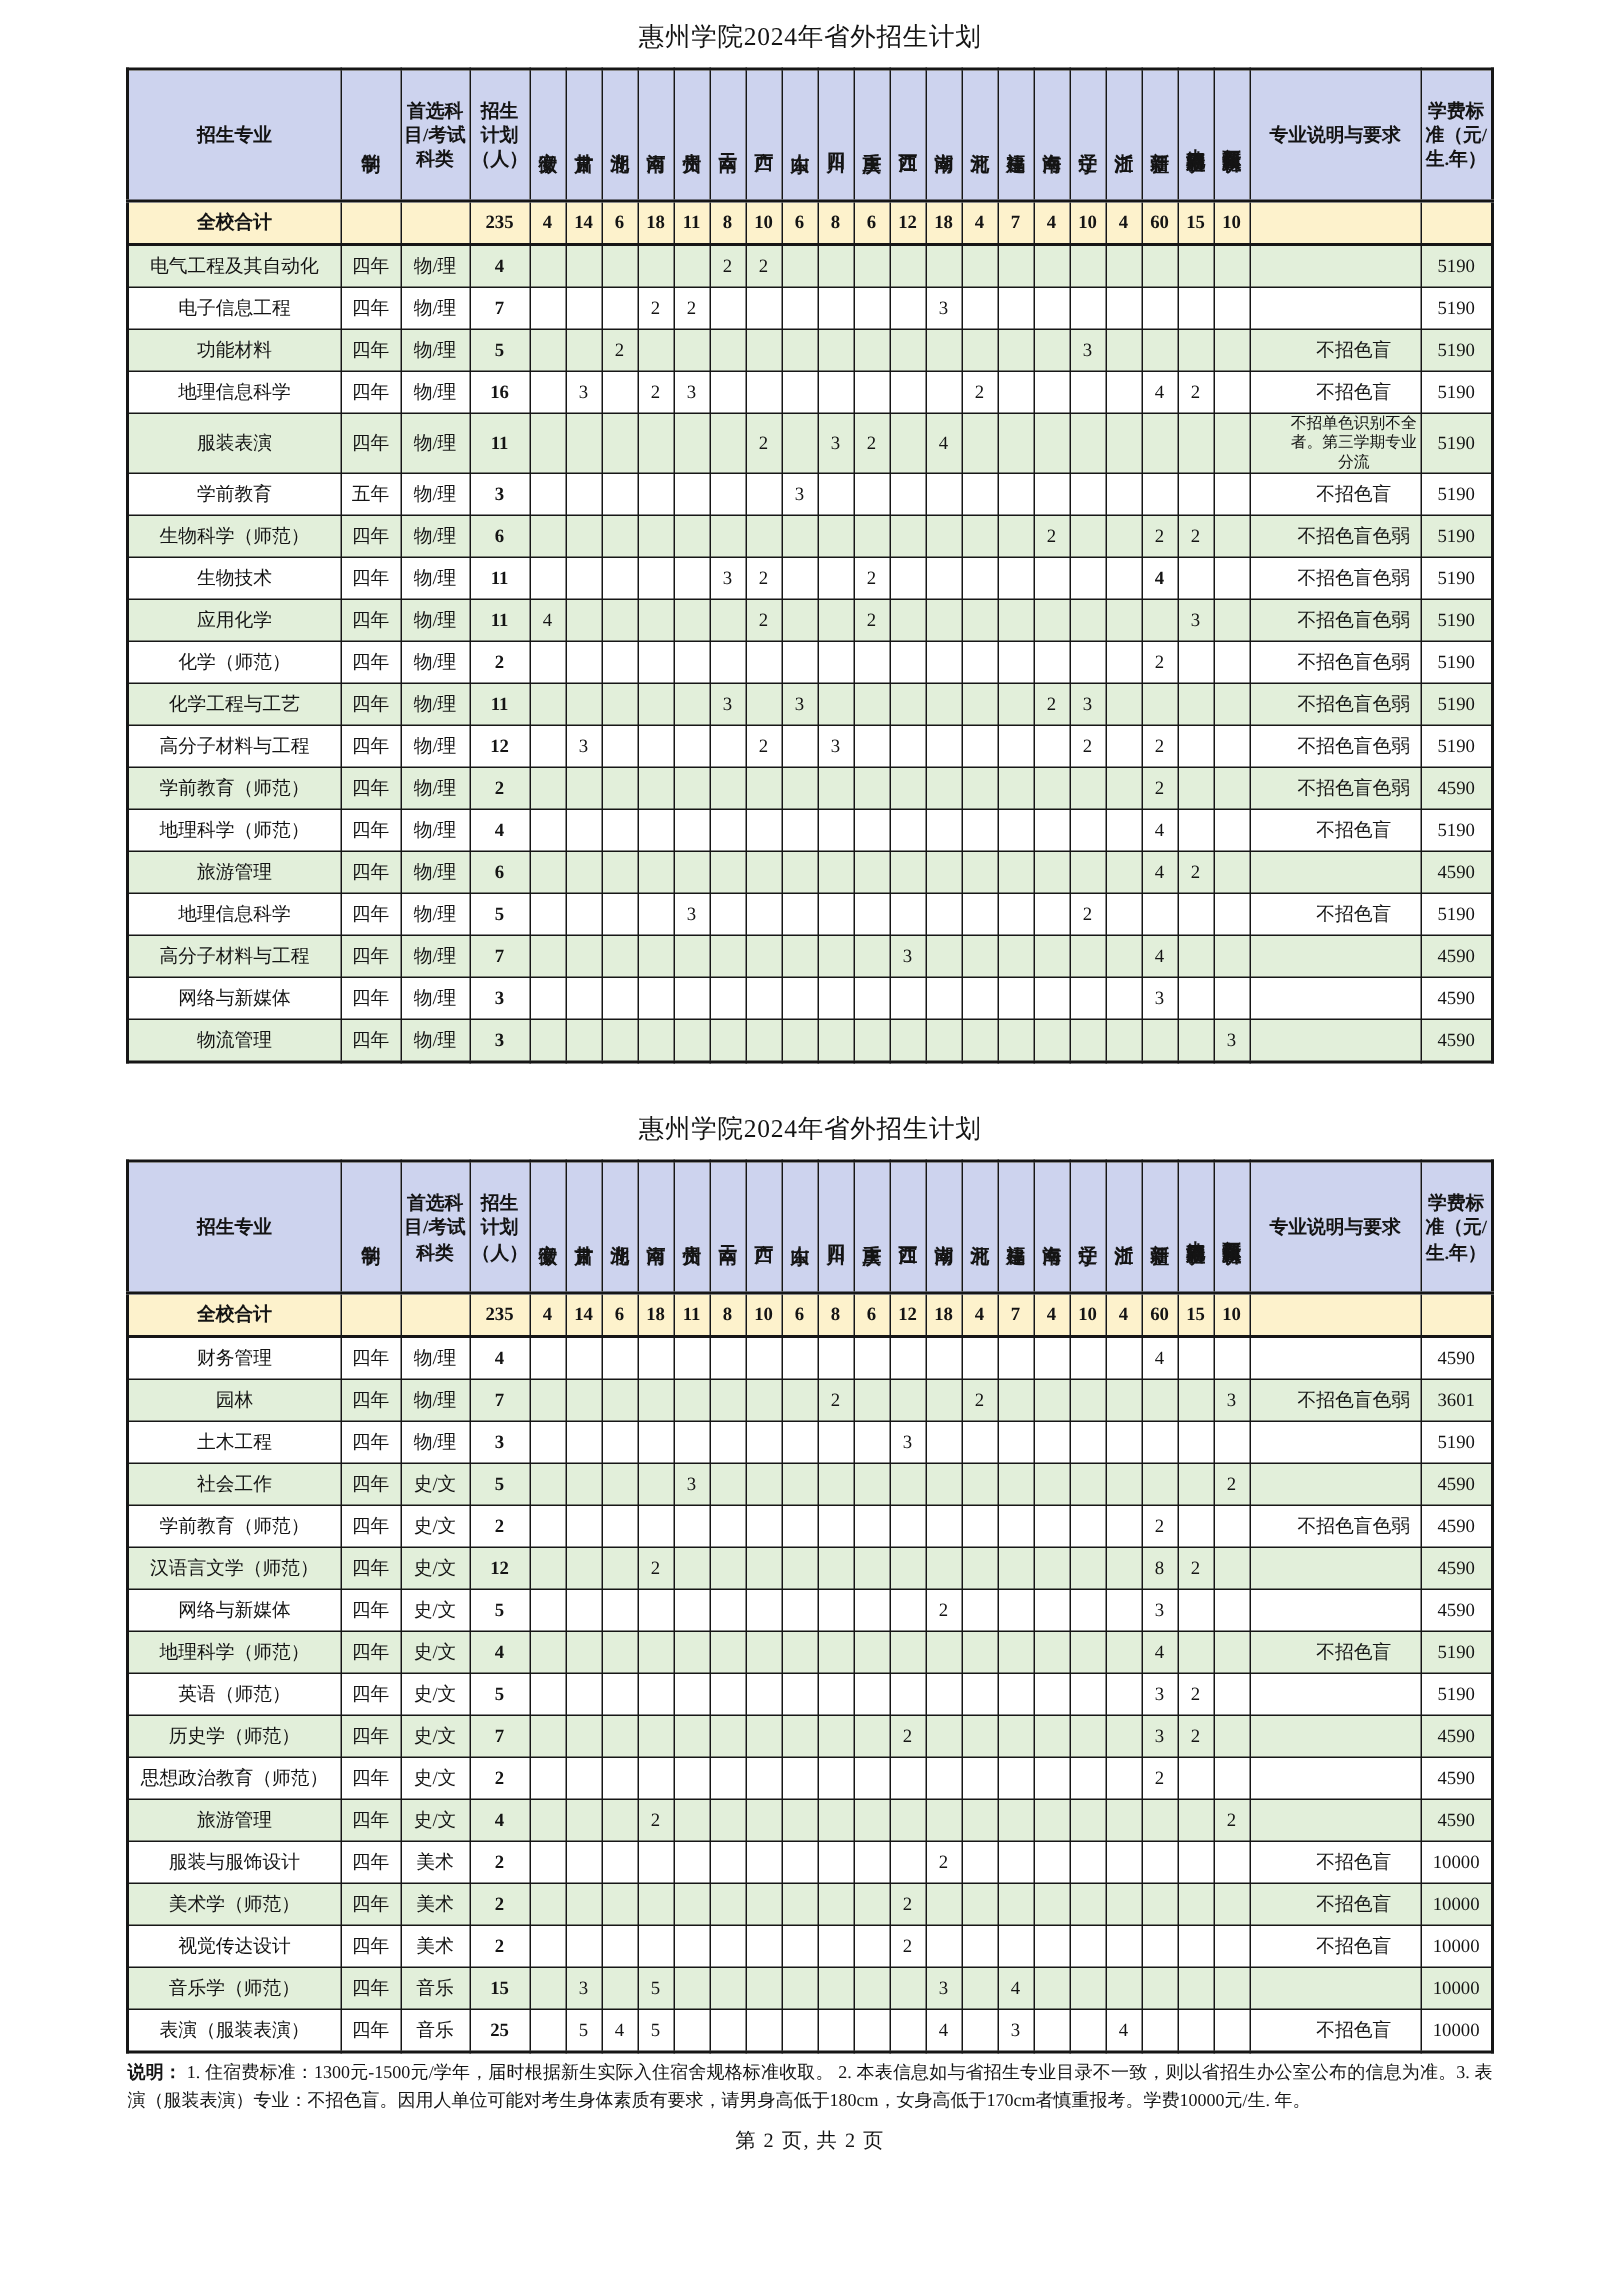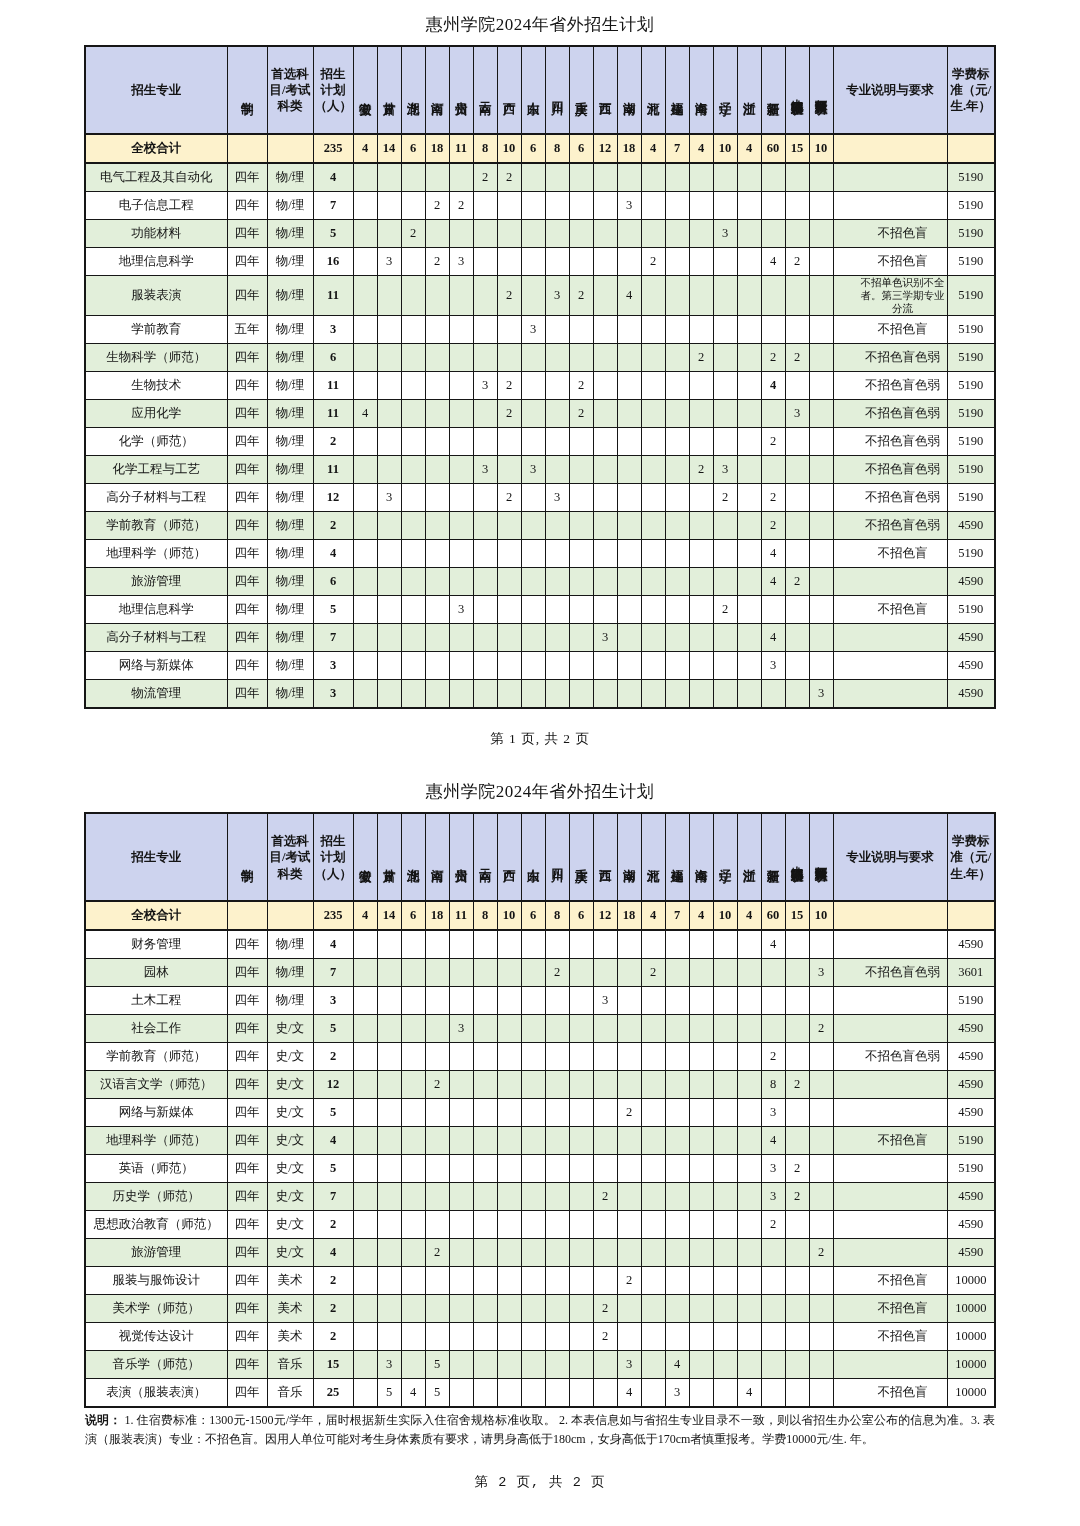"第 1 页, 共 2" div.page-footer { html: <div>第 1 页, 共 2 页</div> -> none }
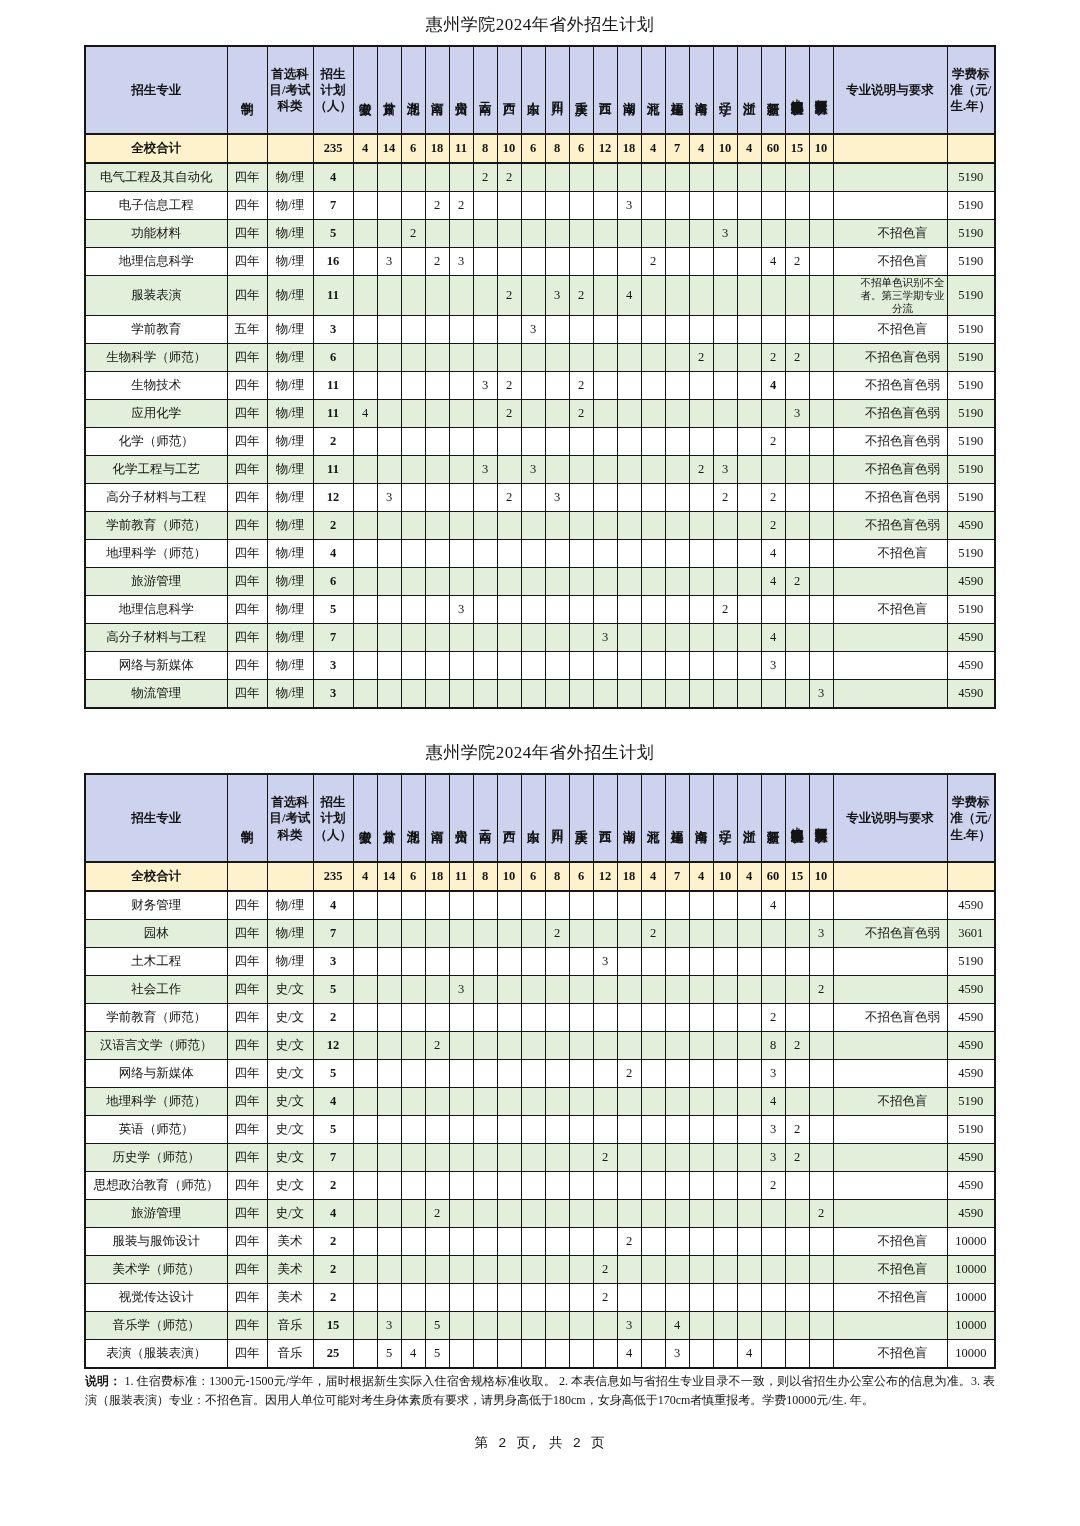"第 2 页, 共 2" .footer2 { font-family: Liberation Mono, monospace -> none; margin-top: 24px -> 8px }
